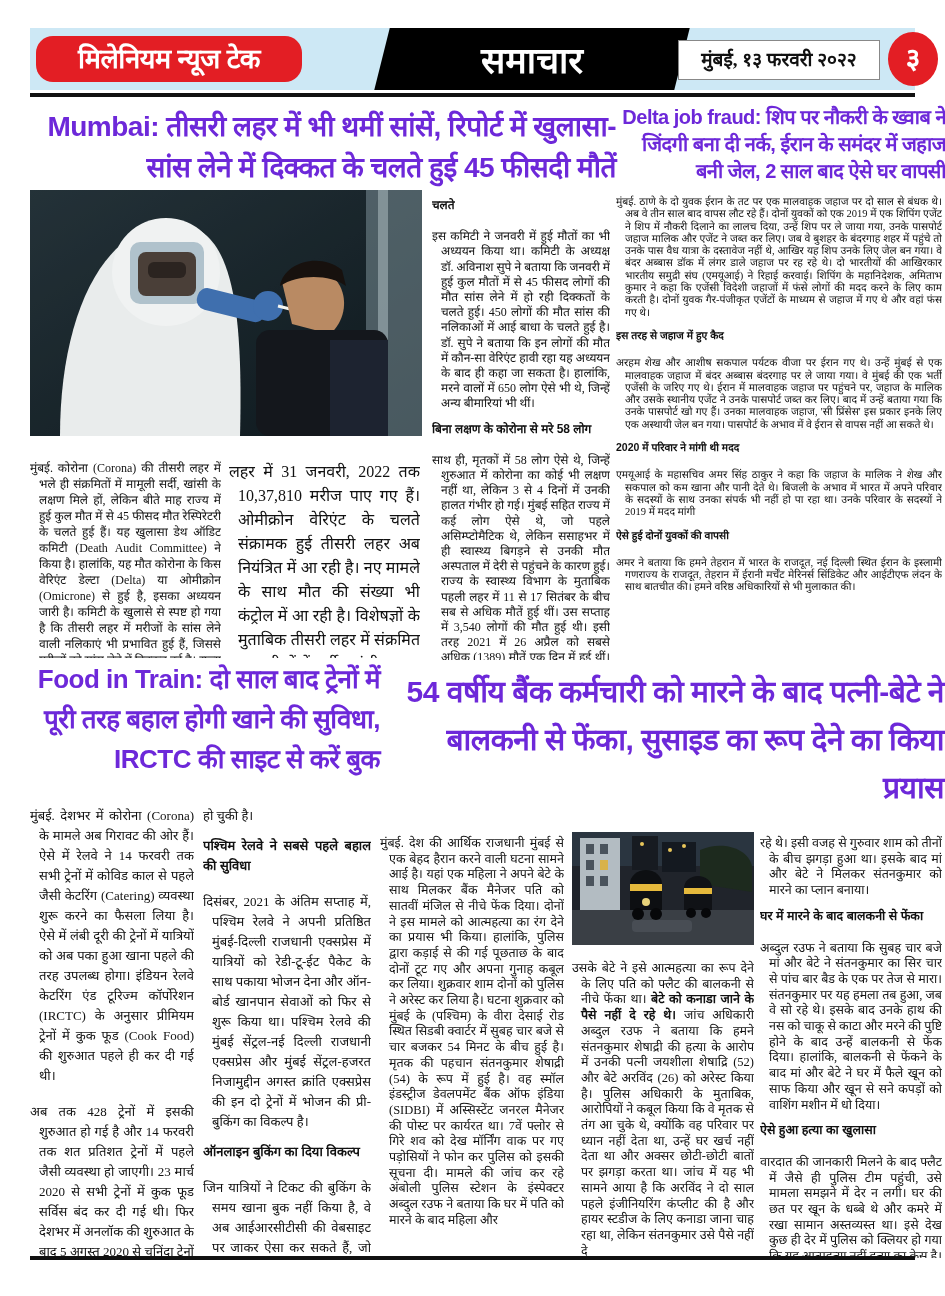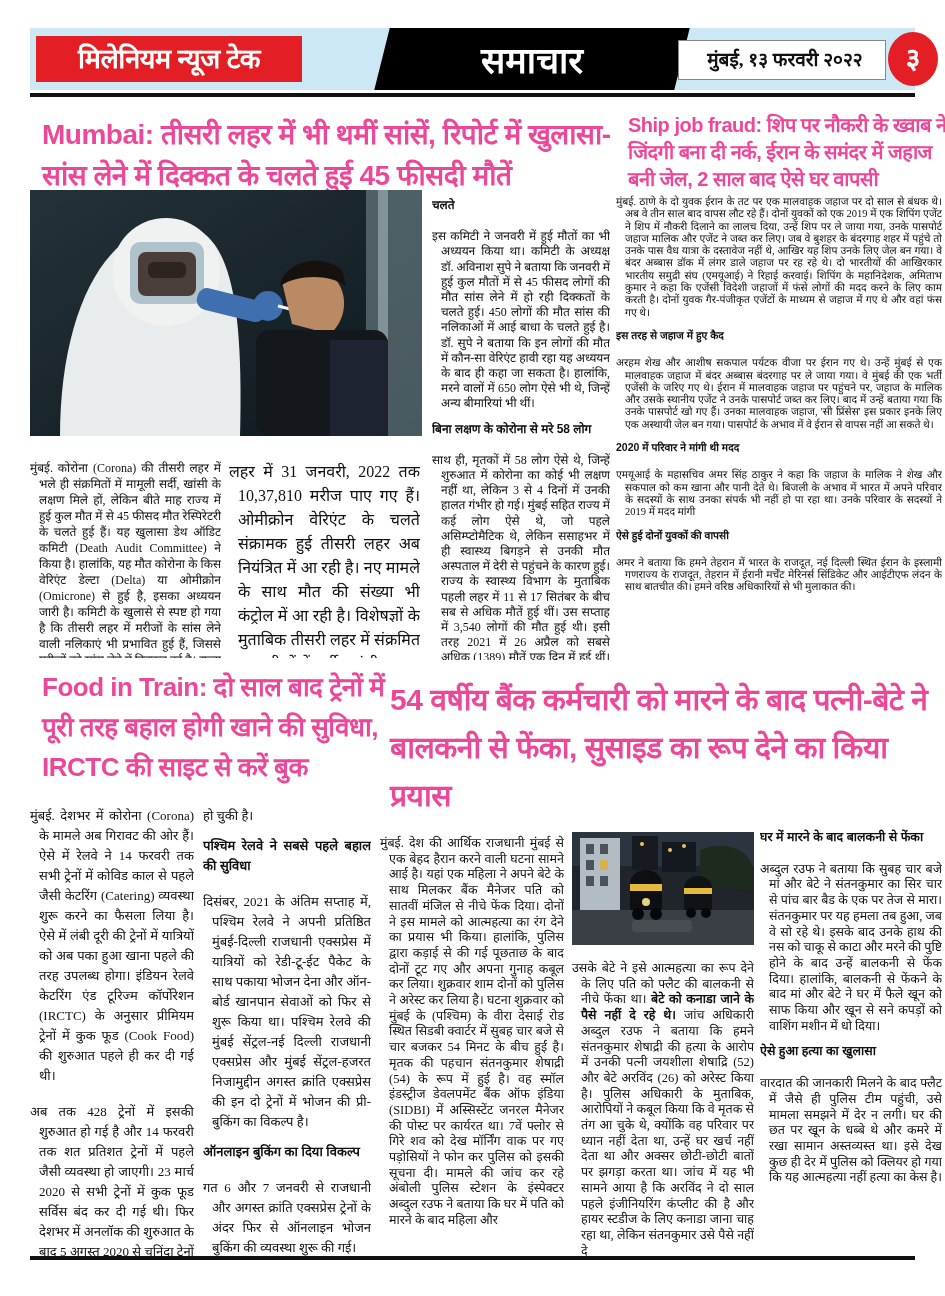"मिलेनियम न्यूज टेक" .brand-box { border-radius: none -> 17px }
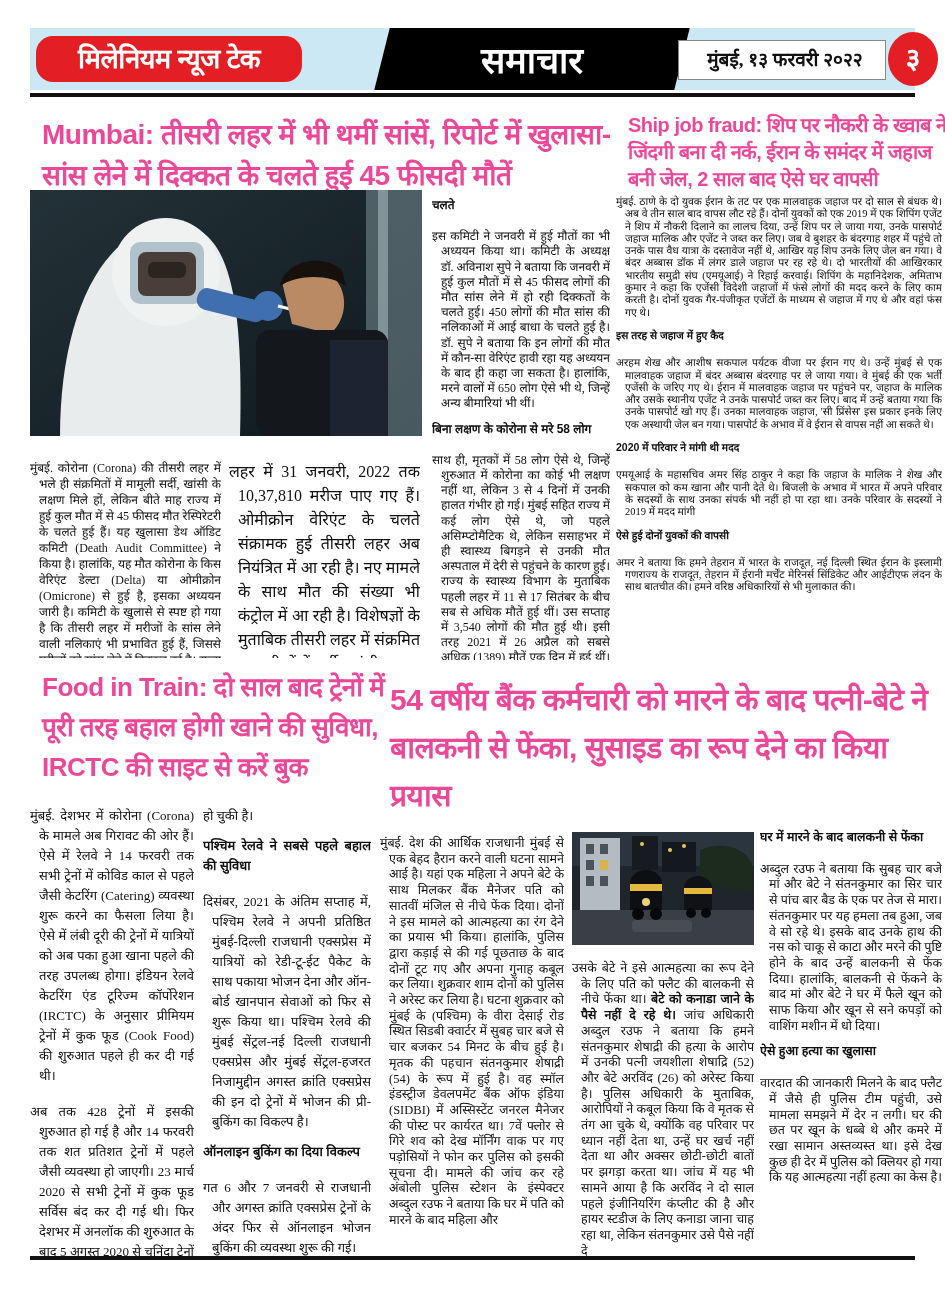"मुंबई, १३ फरवरी २०२२" .date-box { padding-left: 6px -> none }
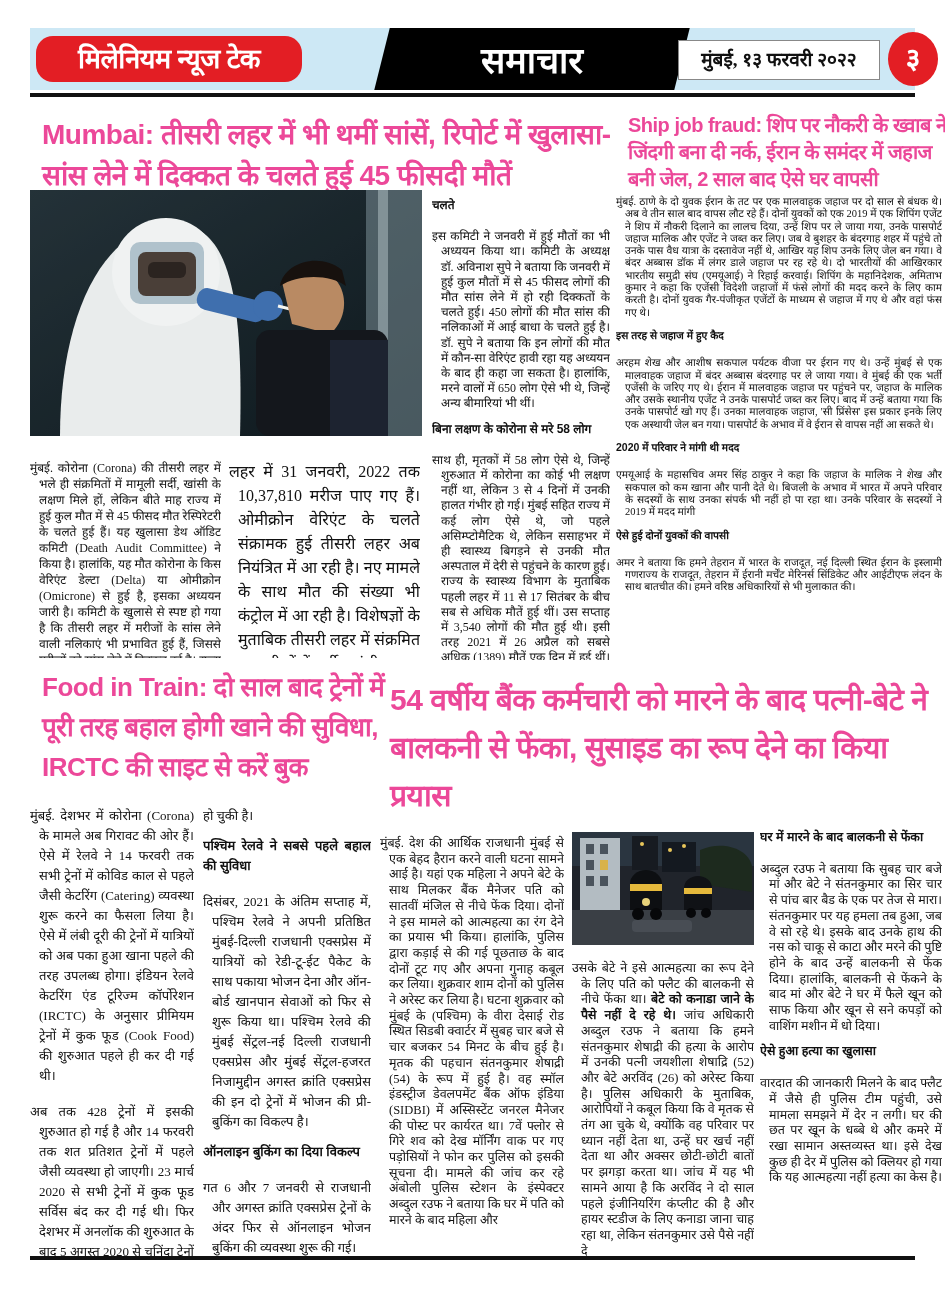"Mumbai: तीसरी लहर में भी" .headline { color: #ec4899 -> #6d28d9; margin: 12px -> 4px; text-align: left -> right }
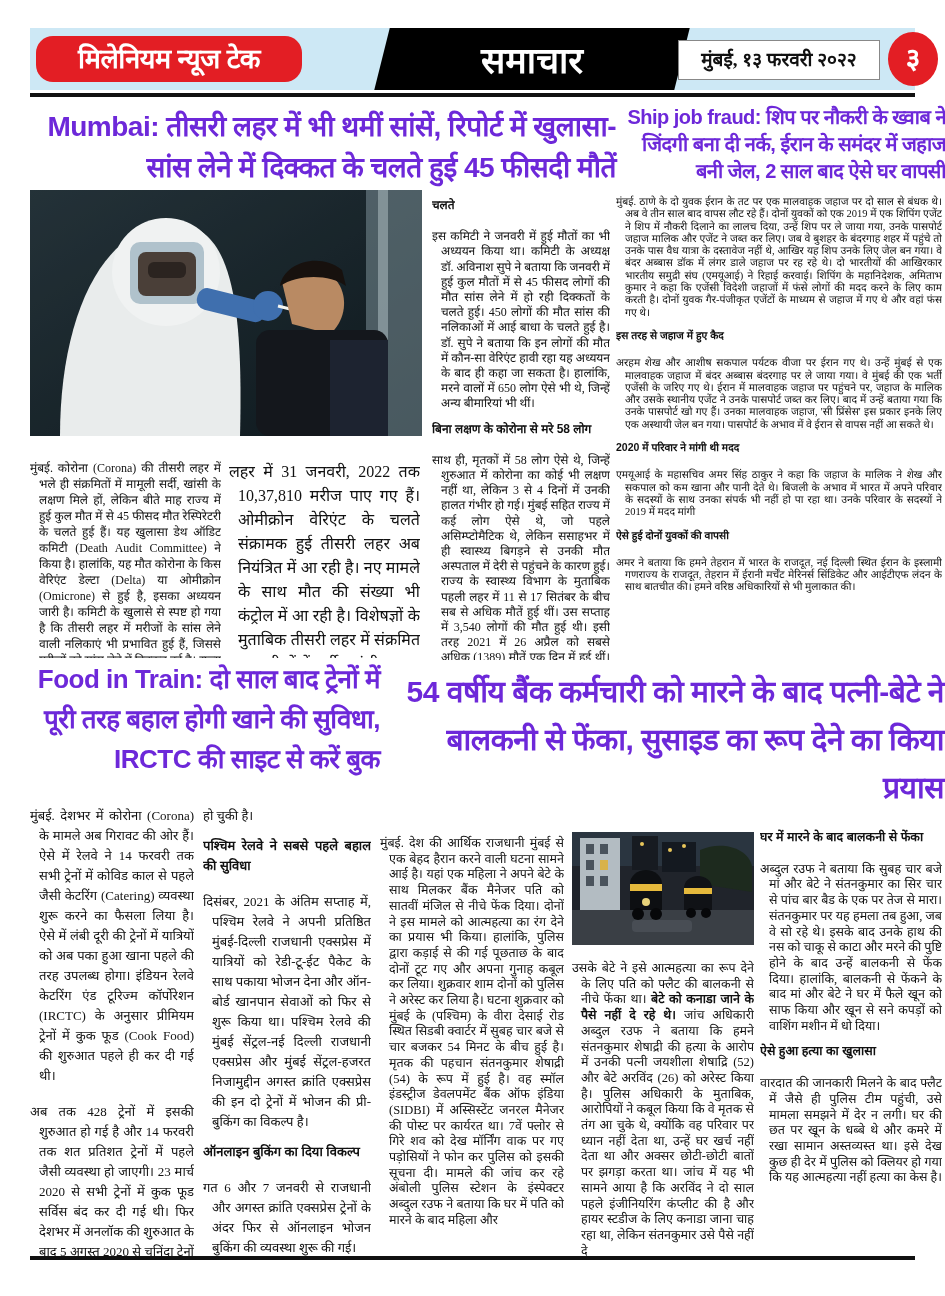"Ship job fraud:" span.kicker { text: Ship -> Delta }
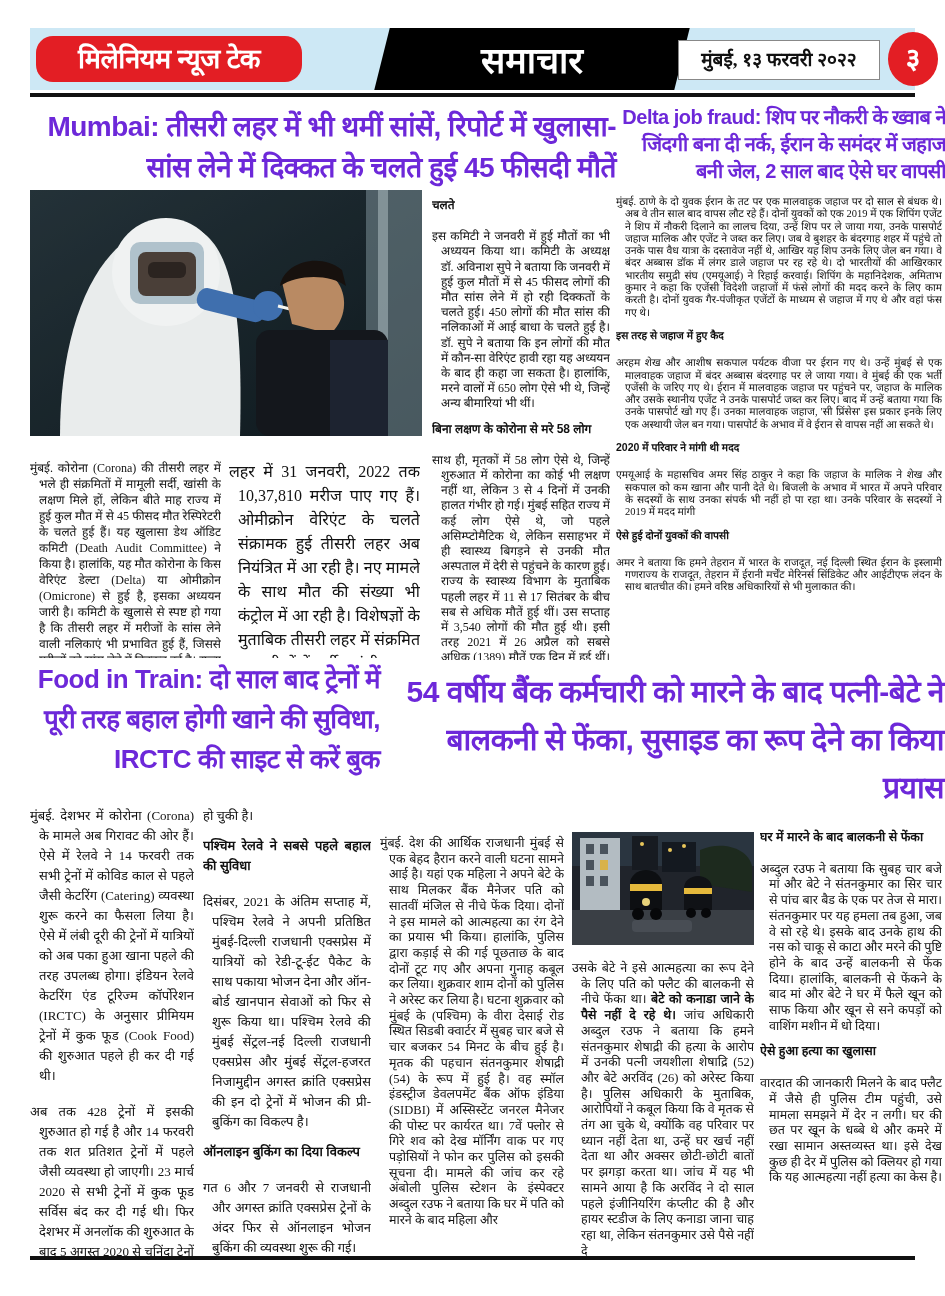"रहे थे। इसी वजह से" p { html: none -> <p>रहे थे। इसी वजह से गुरुवार शाम को तीनों के बीच झगड़ा हुआ था। इसके बाद मां और बेटे ने मिलकर संतनकुमार को मारने का प्लान बनाया।</p> }
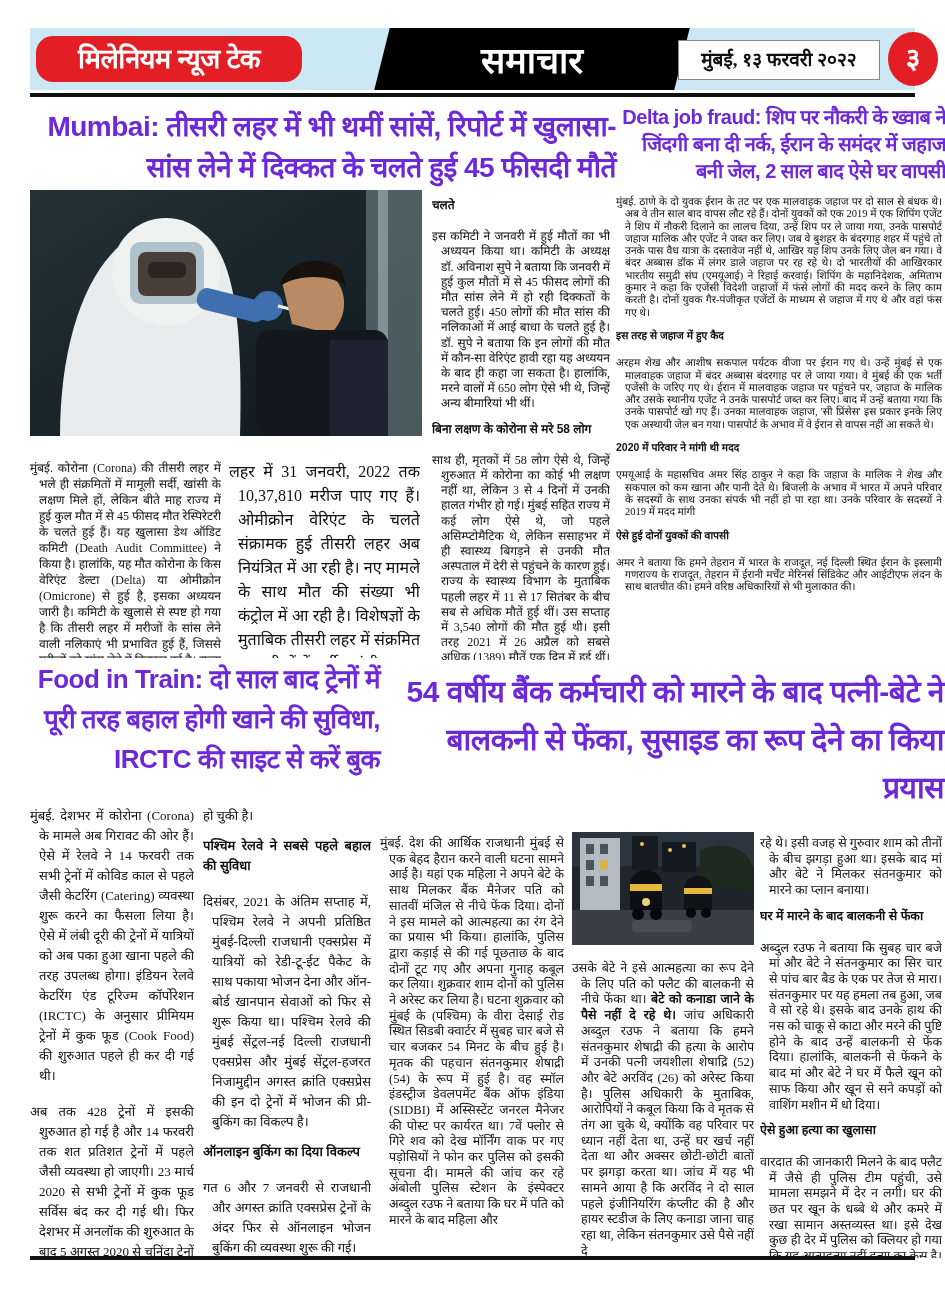"गत 6 और 7 जनवरी" p { html: <p>गत 6 और 7 जनवरी से राजधानी और अगस्त क्रांति एक्सप्रेस ट्रेनों के अंदर फिर से ऑनलाइन भोजन बुकिंग की व्यवस्था शुरू की गई।</p> -> none }
